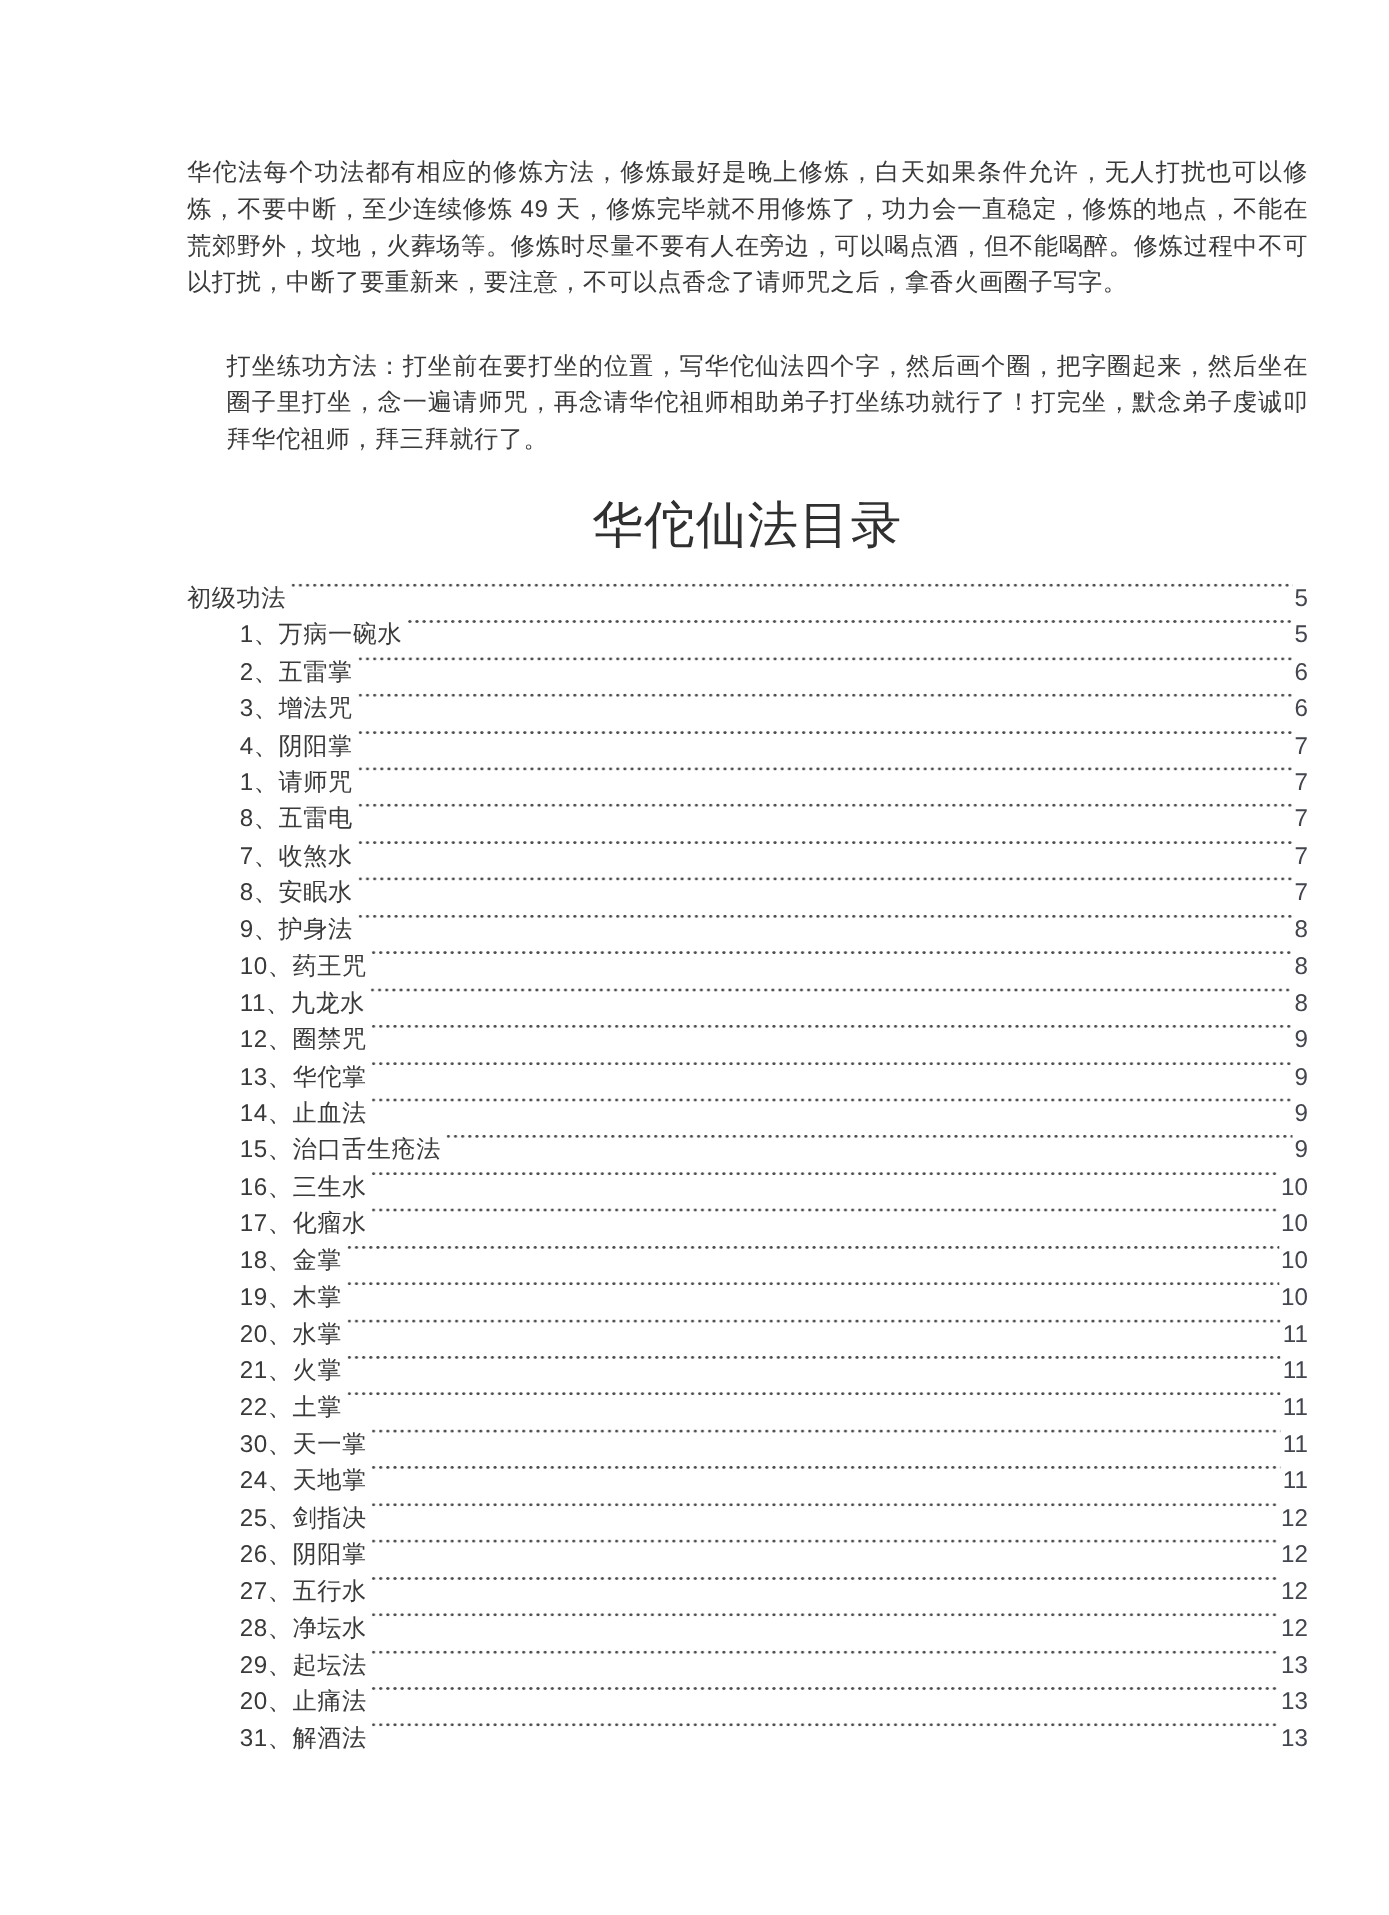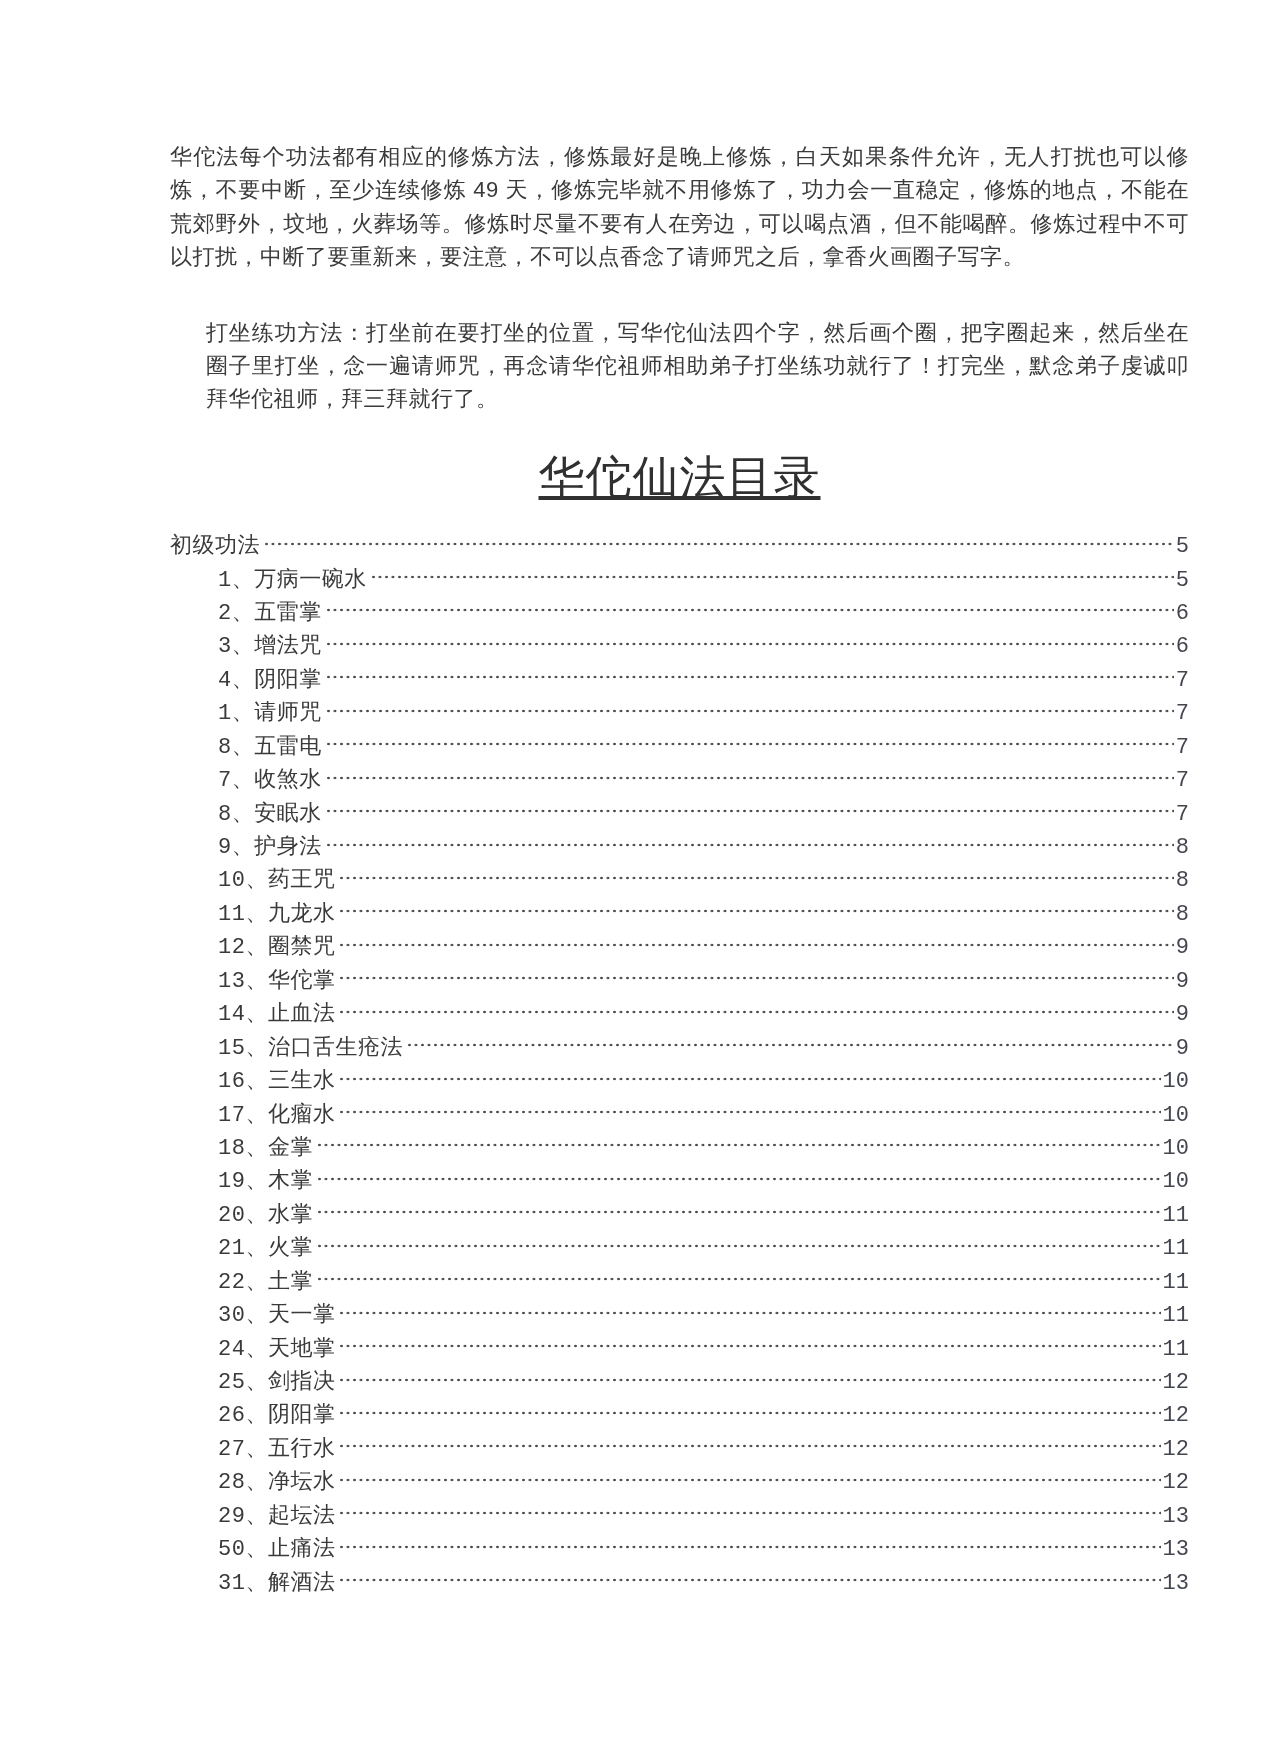"华佗仙法目录" .toc-title { text-decoration: underline -> none }
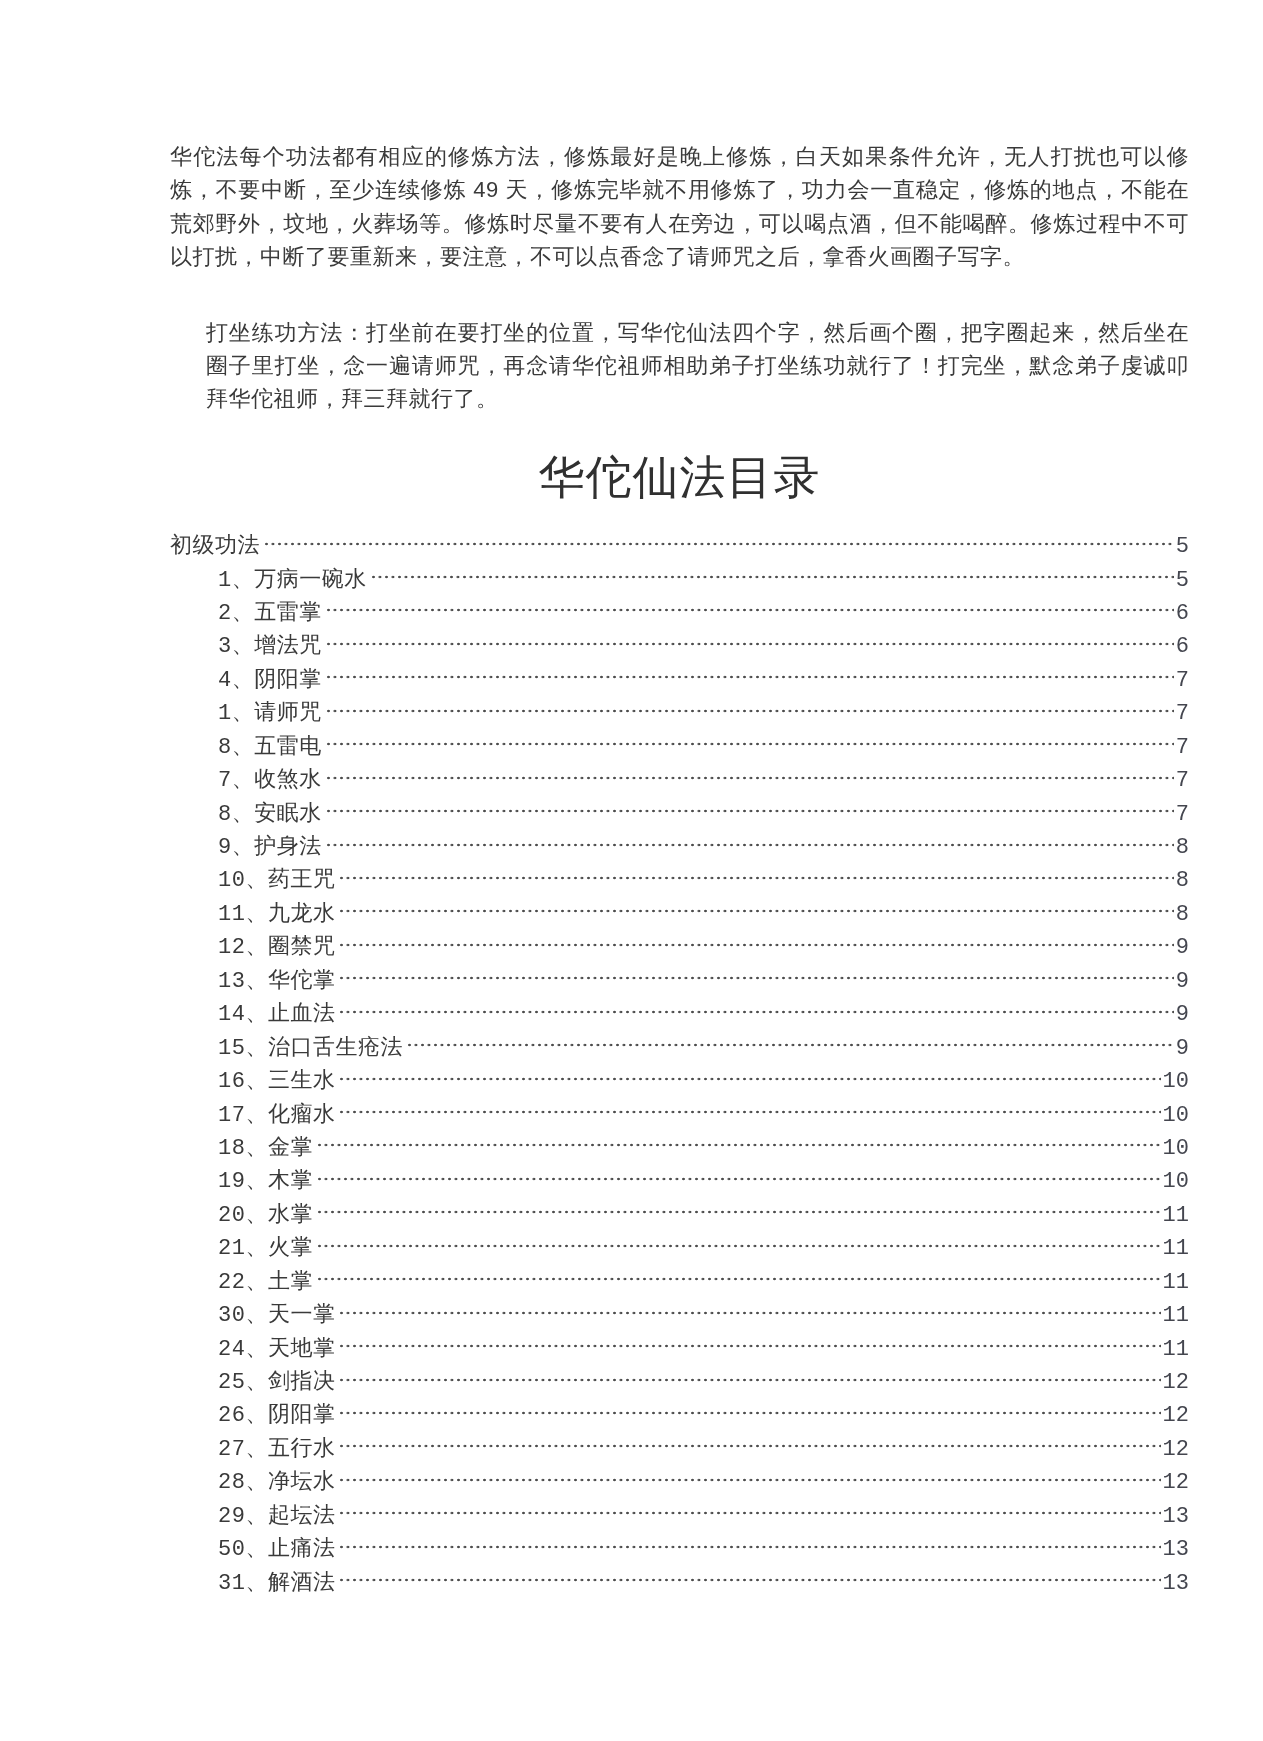"初级功法" .toc-row { align-items: center -> flex-start; font-family: Liberation Mono, monospace -> none }
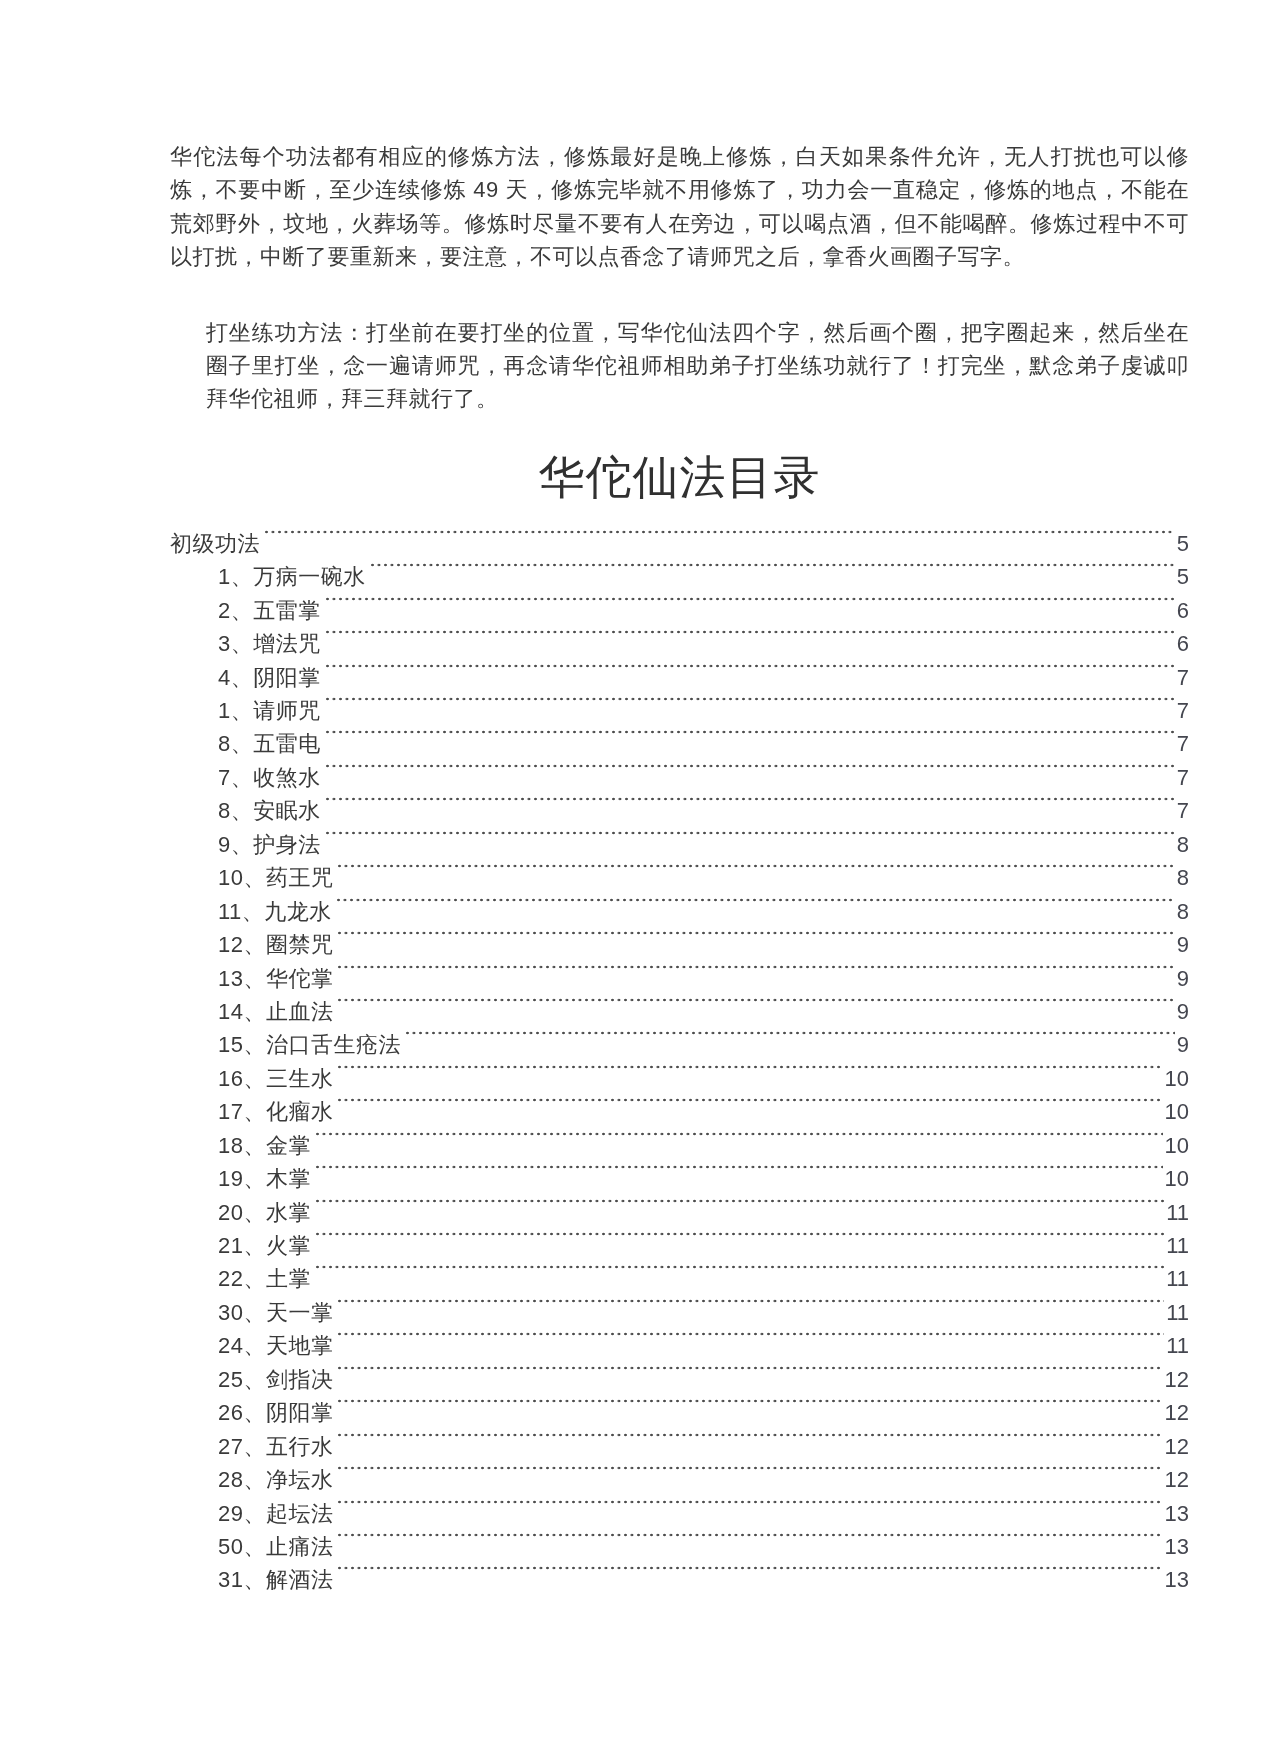"50、止痛法" span.toc-label { text: 50 -> 20 }
